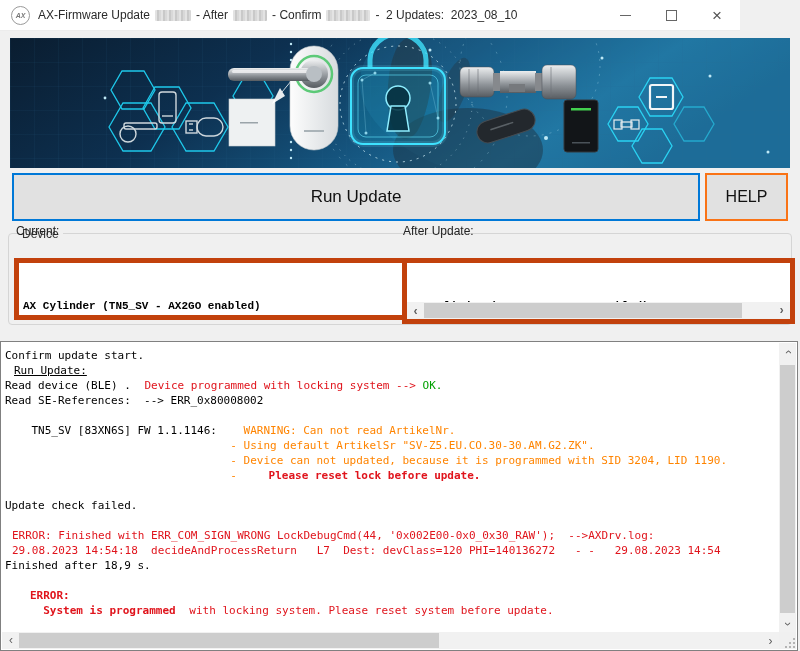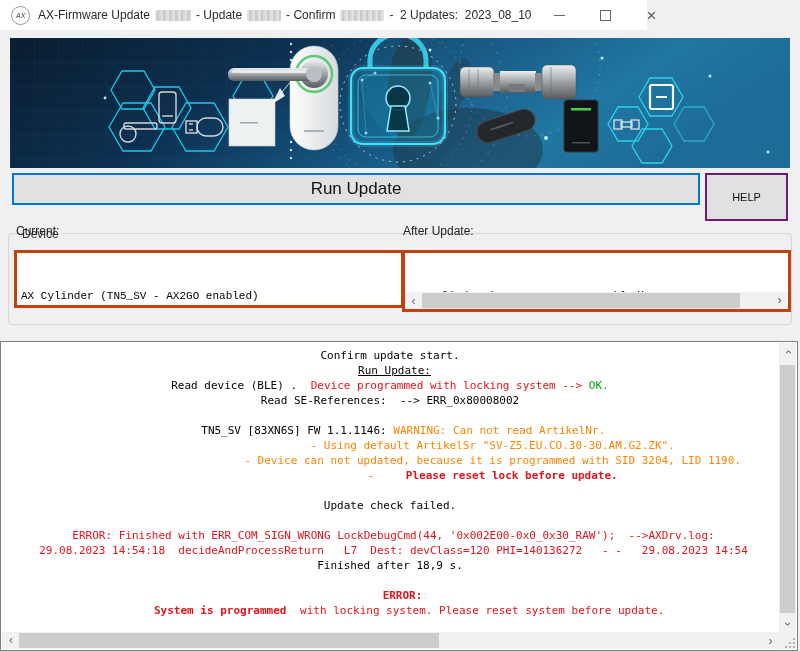"AX-Firmware Update" .titlebar { width: 647px -> 740px }
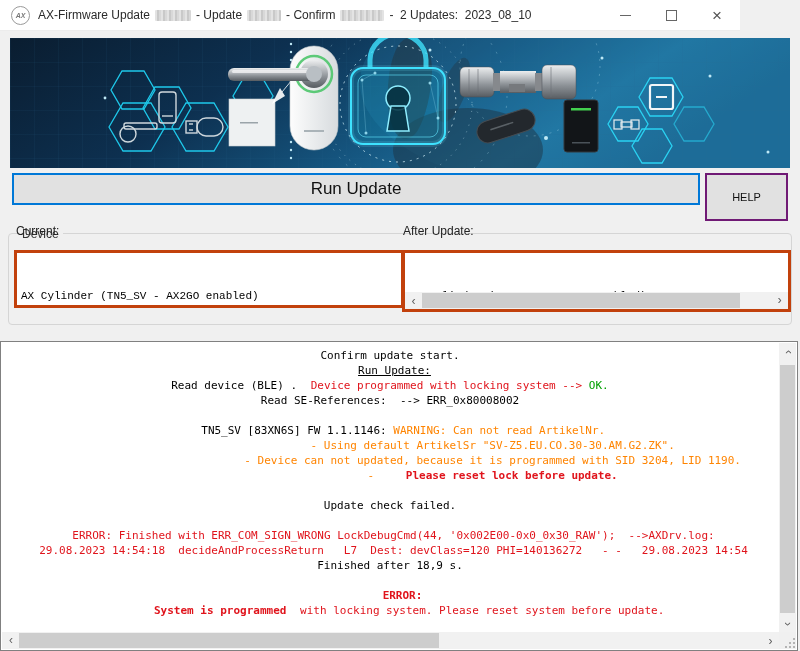"- Update" span { text: Update -> After }
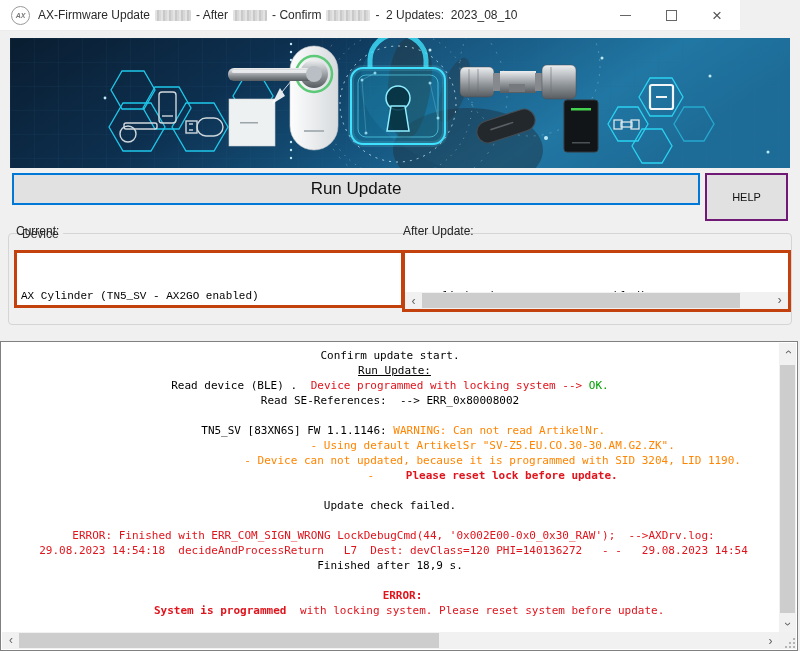"Run Update" .run-btn { height: 32px -> 48px }
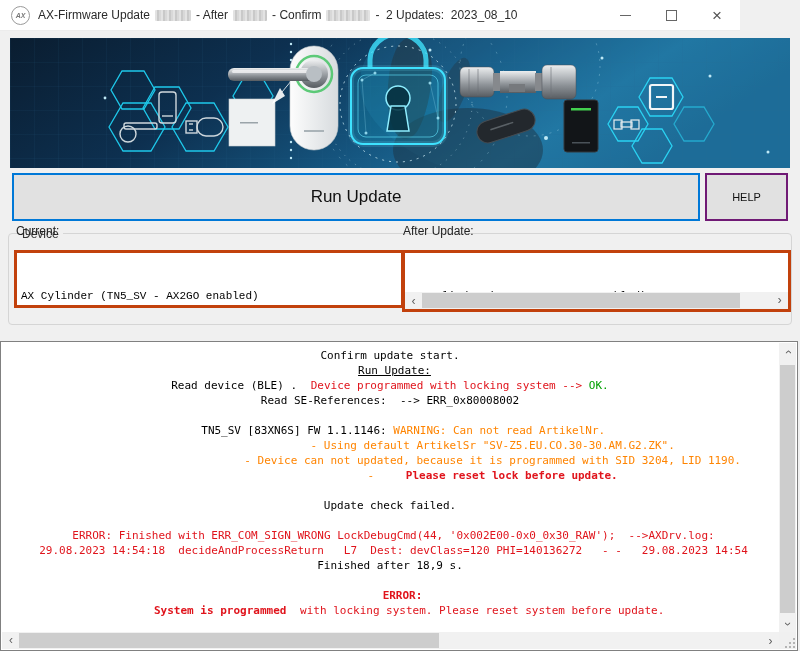"HELP" .help-btn { border: 2px solid #701a75 -> 2px solid #f97316; font-size: 11px -> 16px }
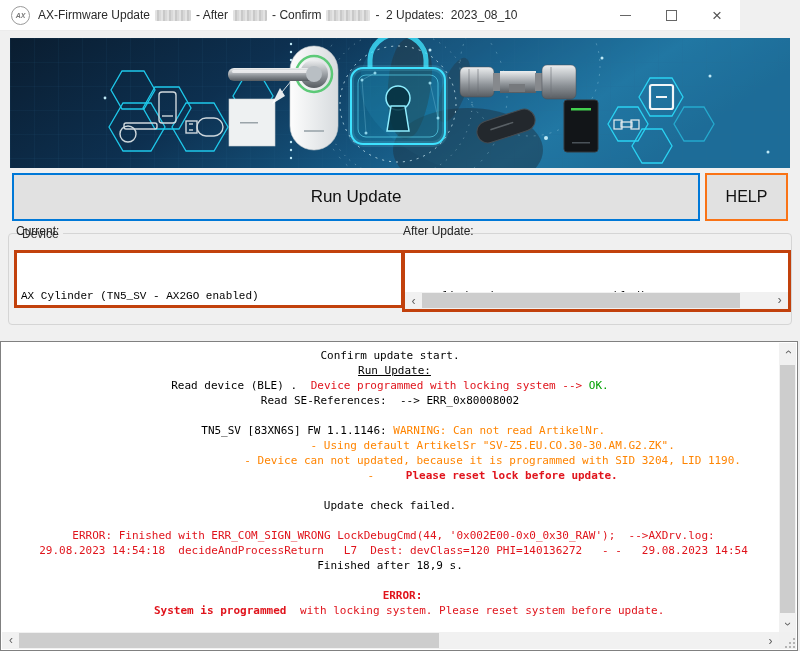"AX Cylinder (TN5_SV - AX2GO" .treebox { border: 3px solid #c2410c -> 5px solid #c2410c; font-weight: normal -> bold; top: 250px -> 258px }
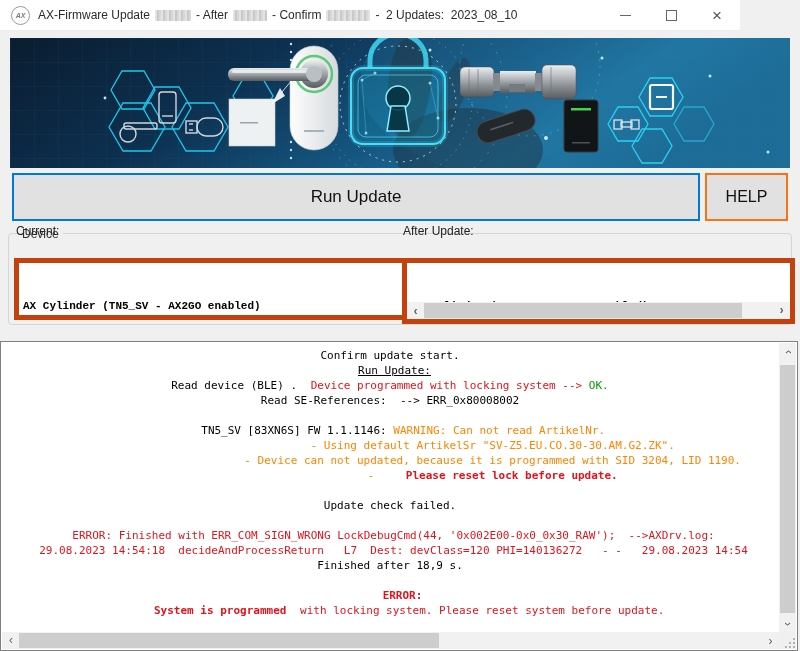"Confirm update start." .logpanel { text-align: center -> none }
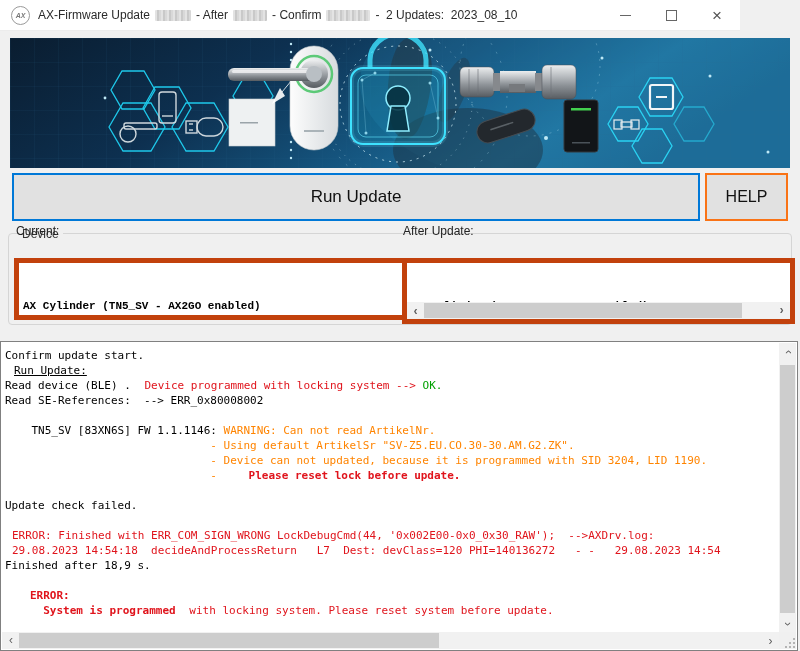"WARNING: Can not read ArtikelNr." .lo { margin-left: none -> 20px }
